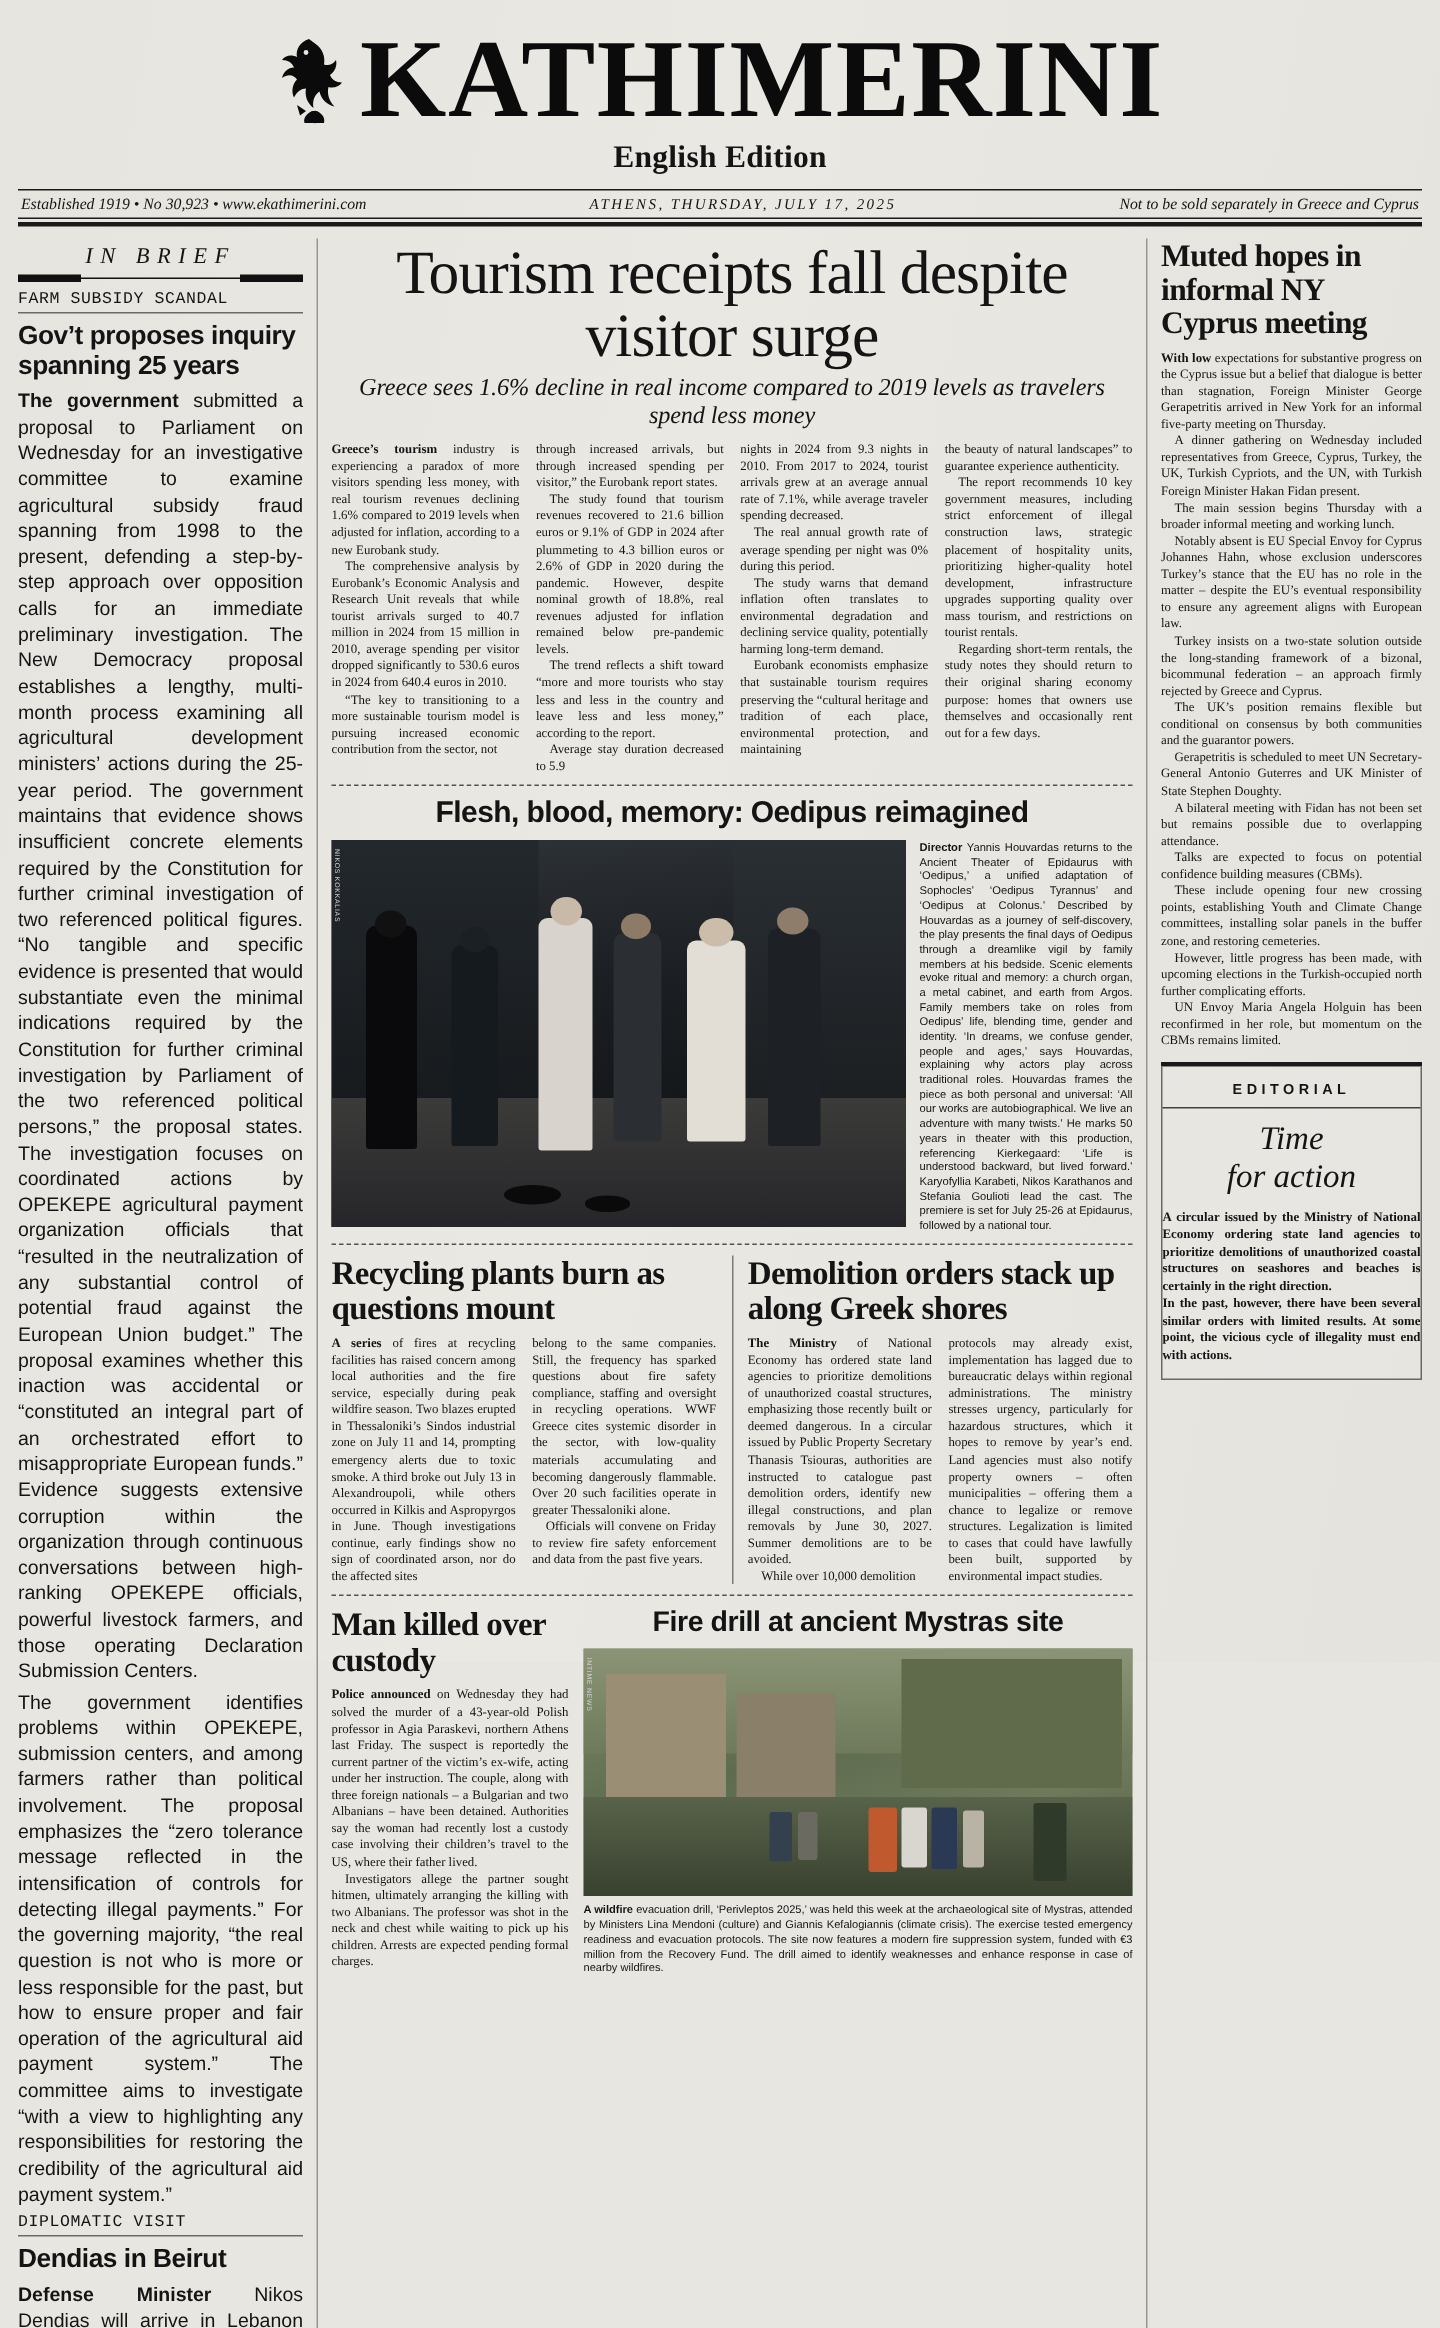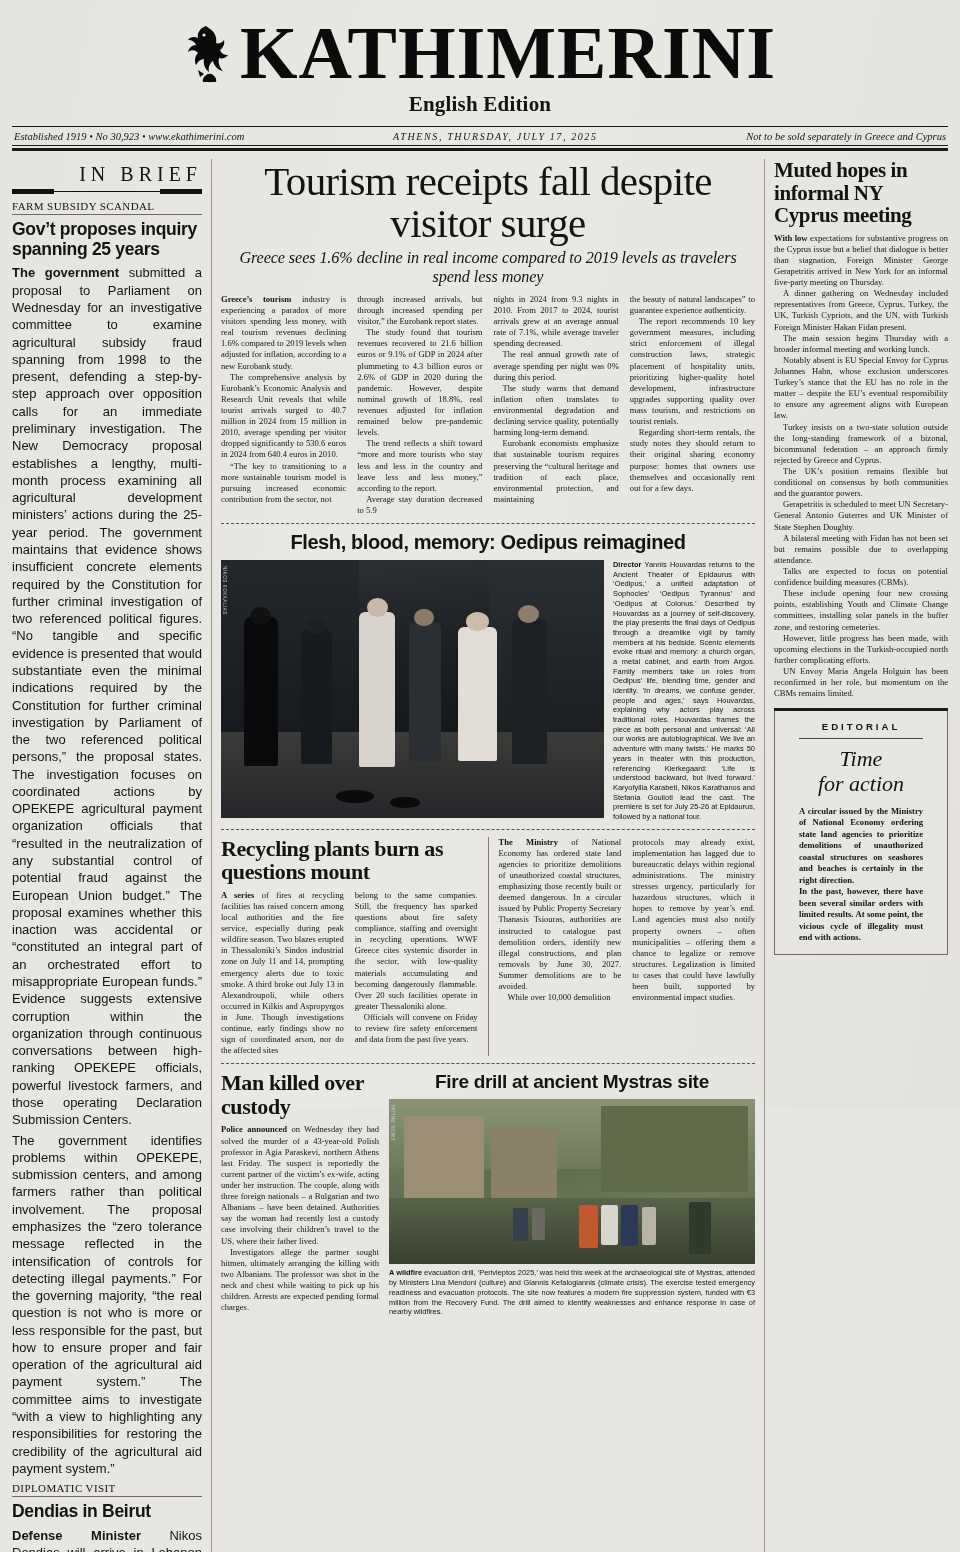"IN BRIEF" .inbrief-head { font-size: 20px -> 15px; font-style: none -> italic; text-align: right -> center }
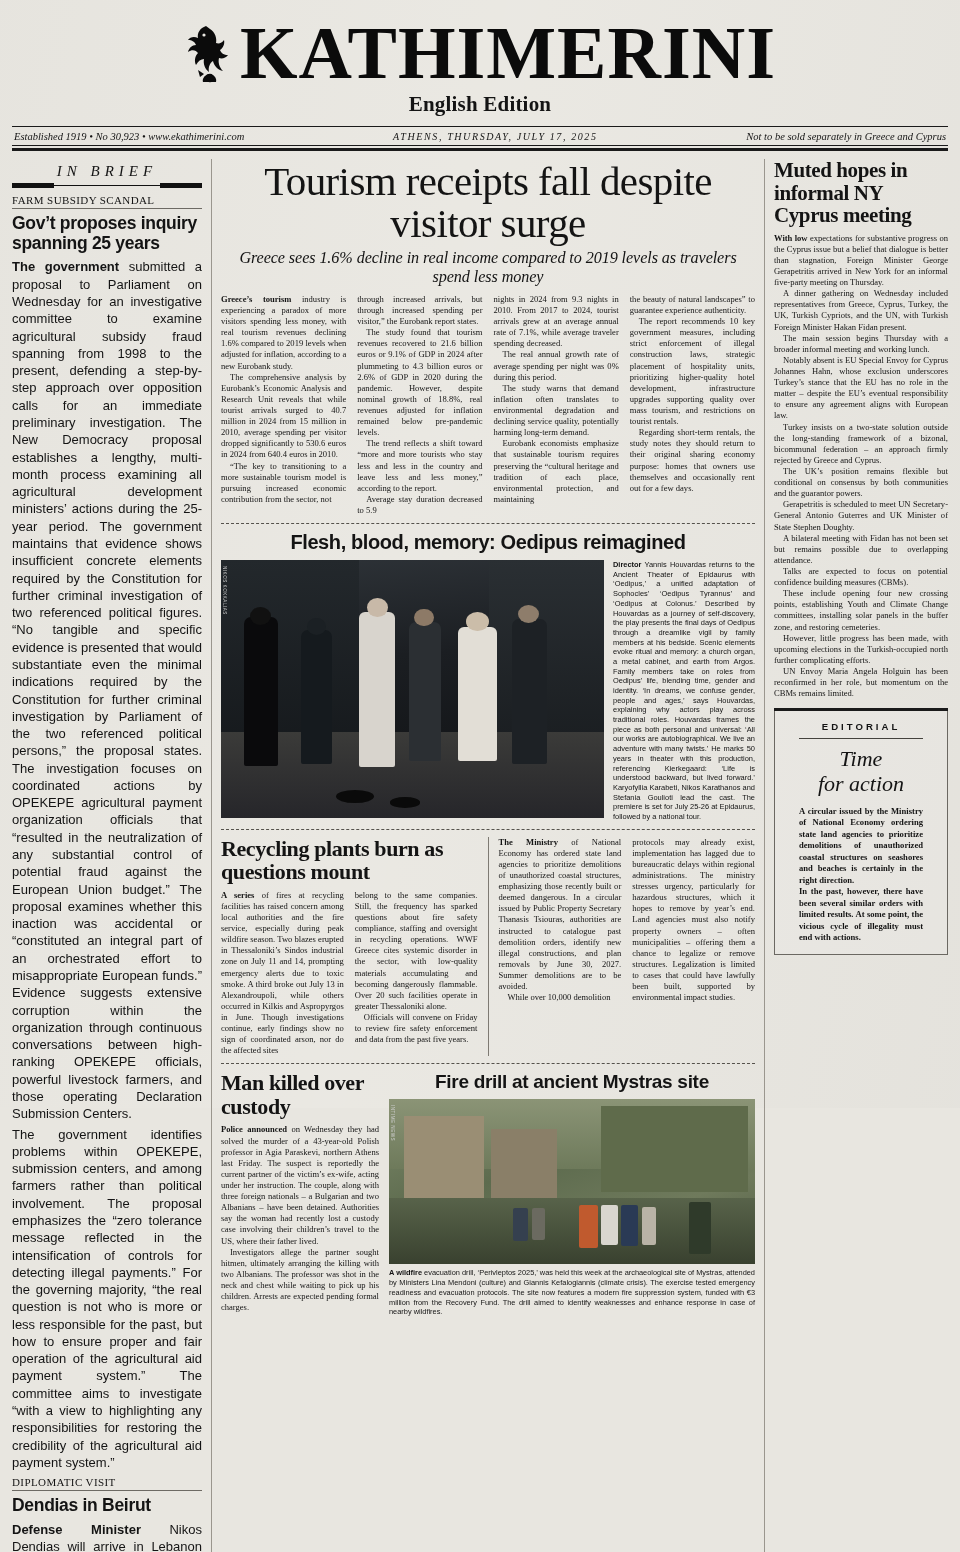"FARM SUBSIDY SCANDAL" .kicker { font-family: Liberation Serif, serif -> Liberation Mono, monospace }
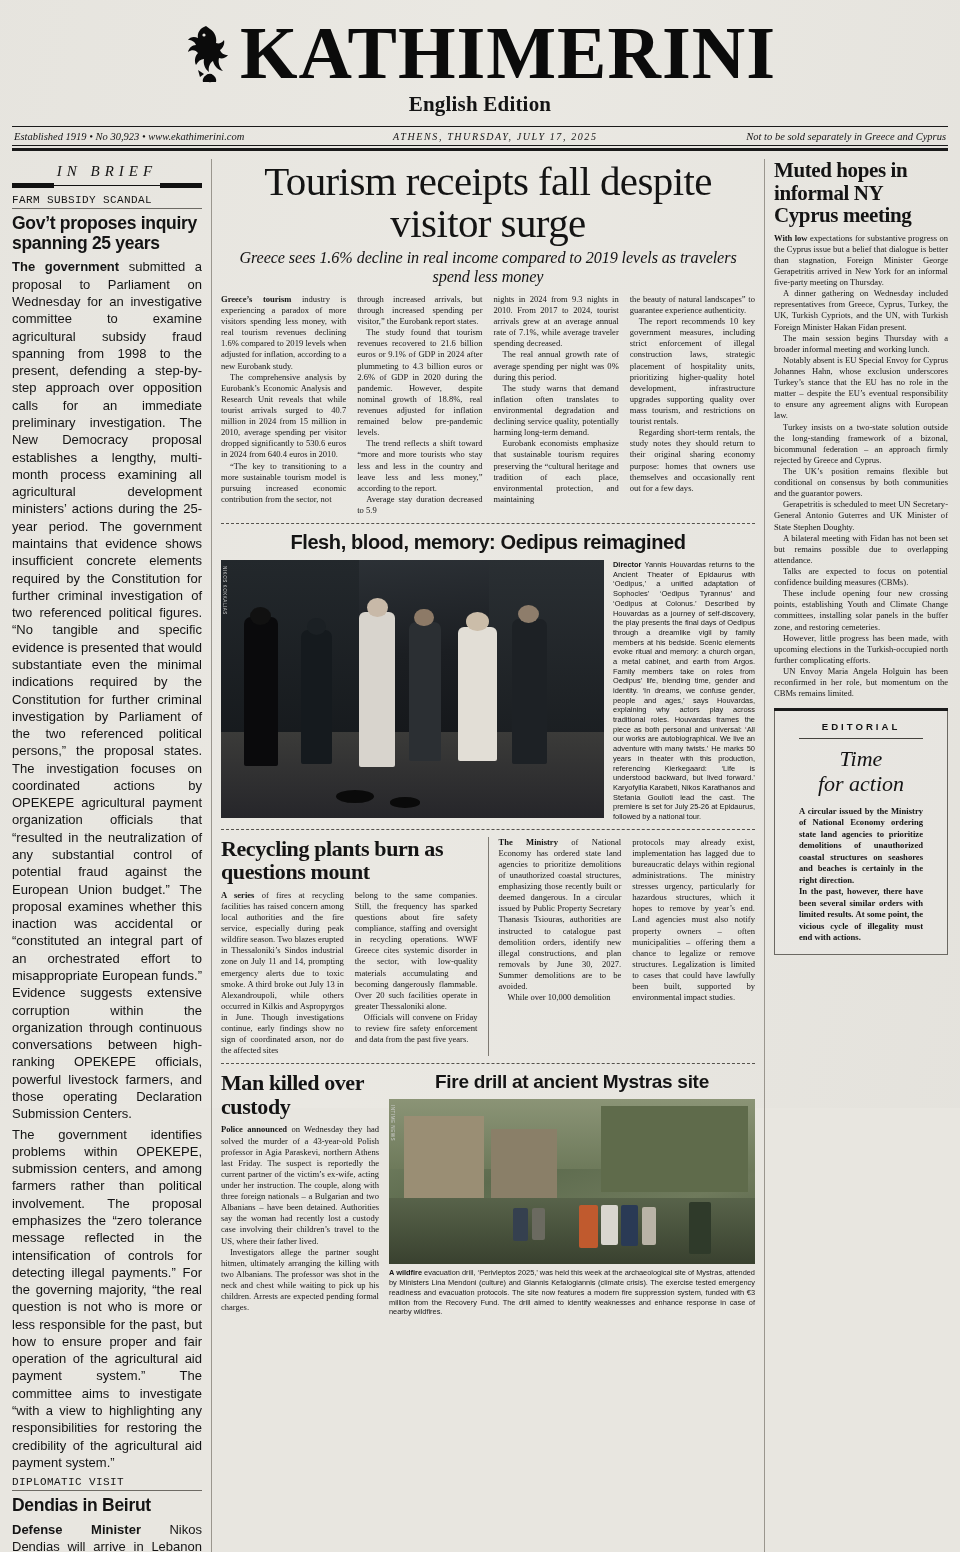"EDITORIAL" .ed-inner { padding: 7px 24px 10px -> 7px 0 10px }
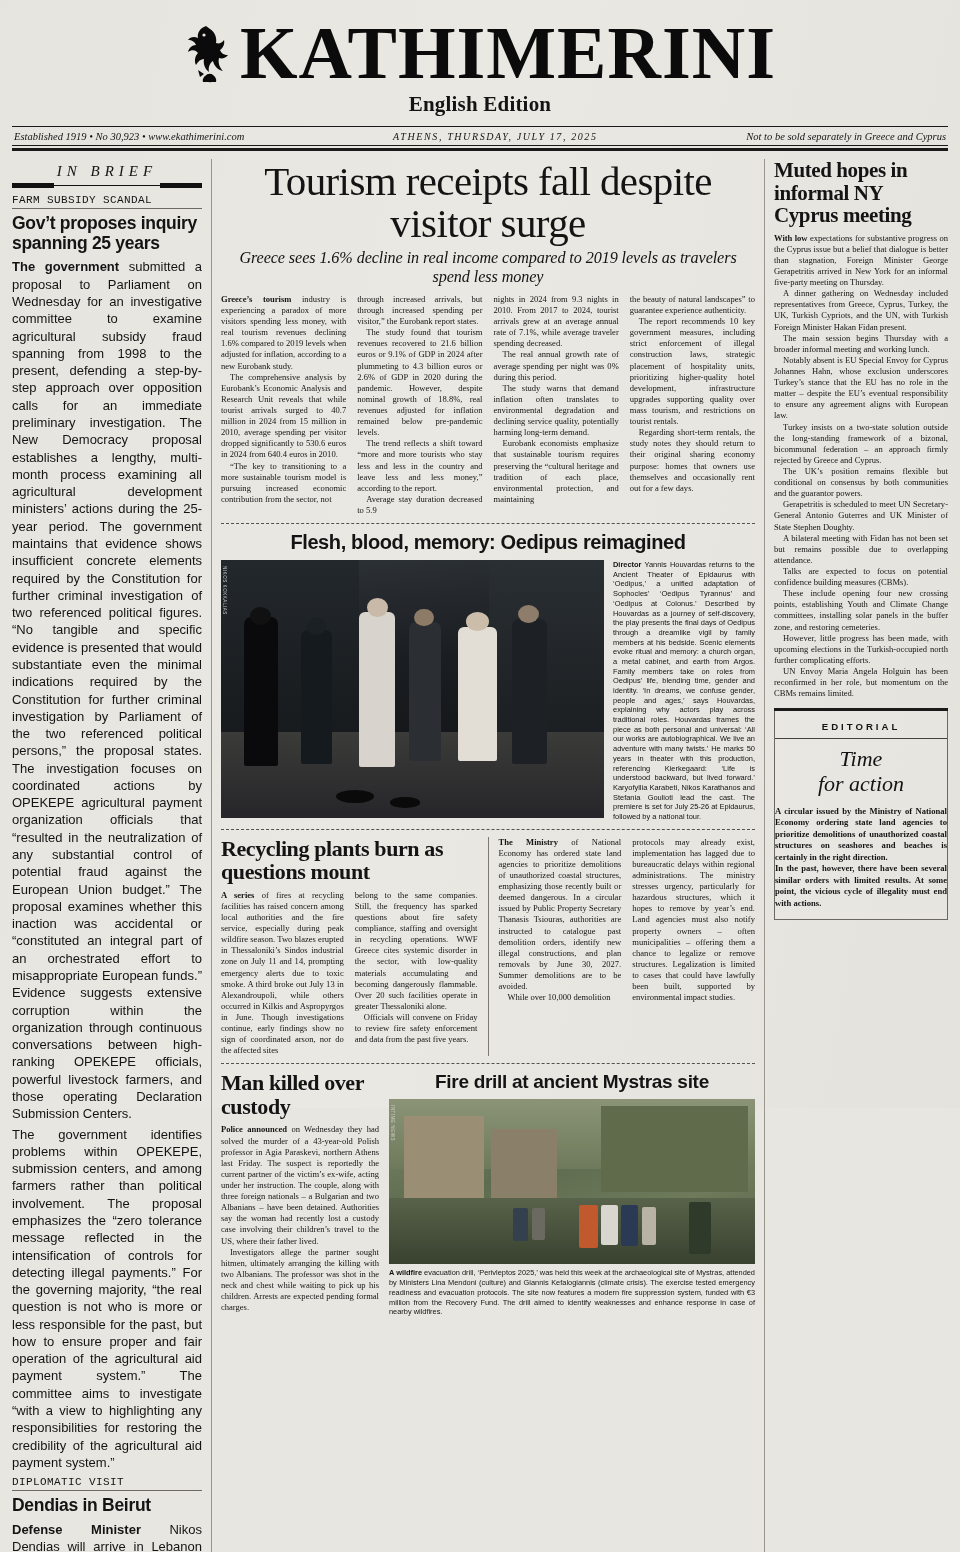"Demolition orders stack up along" h2.sec-h { html: none -> <h2>Demolition orders stack up along Greek shores</h2> }
